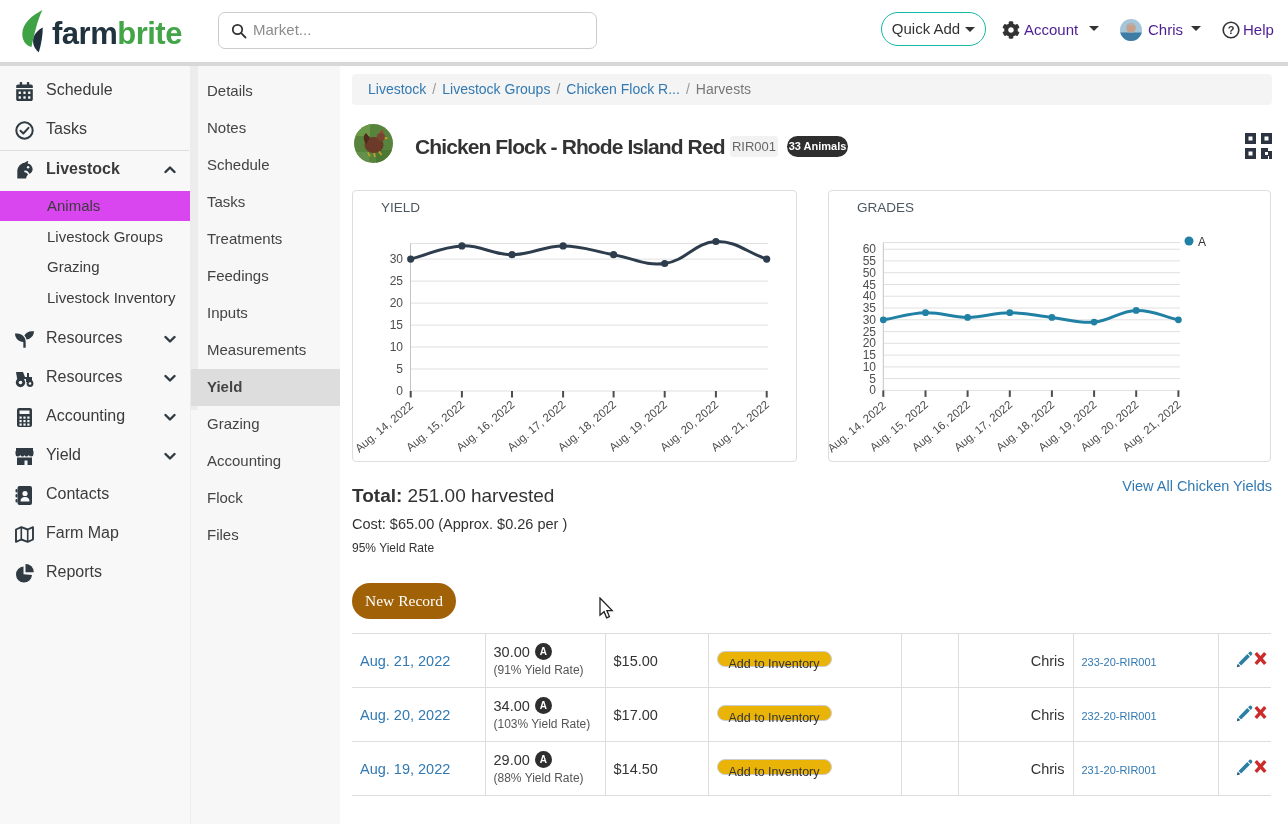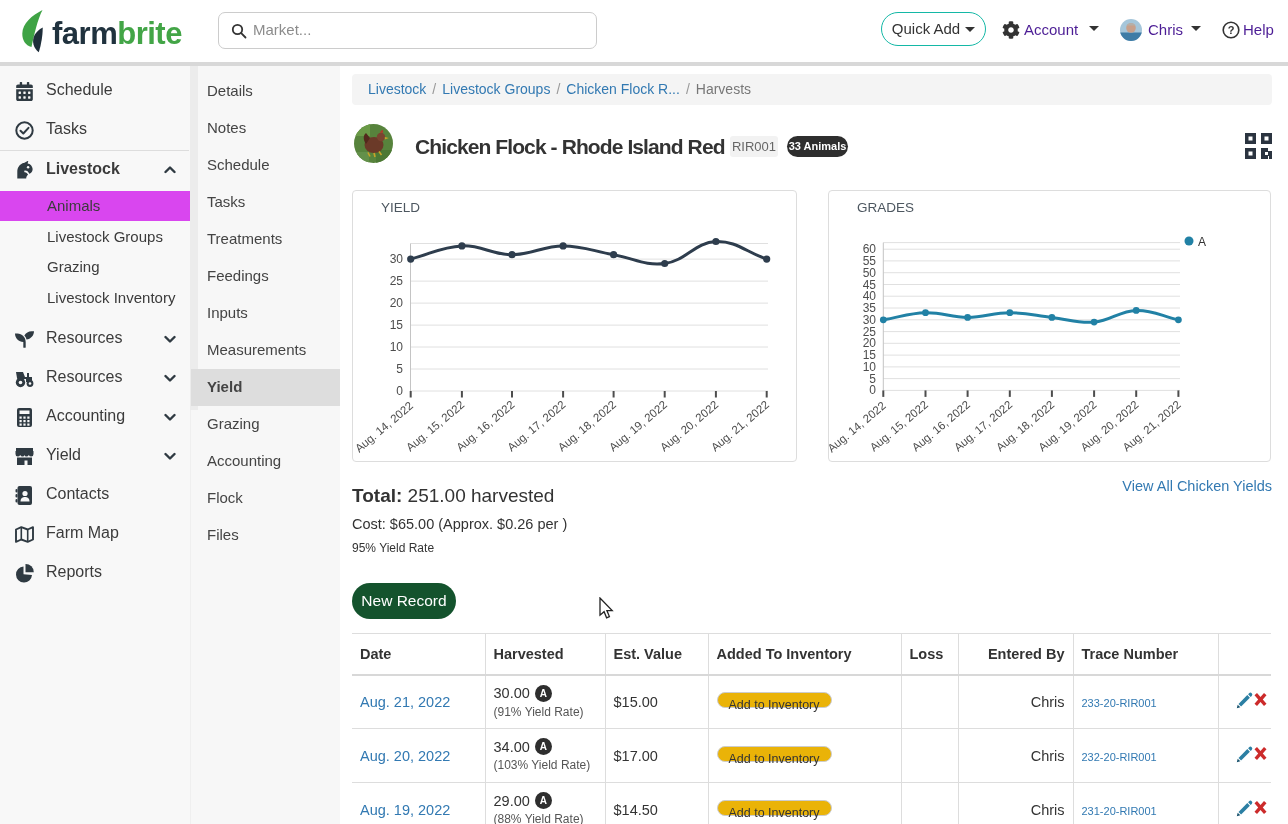"New Record" #newrec { background: #14532d -> #a16207; font-family: none -> Liberation Serif, serif }
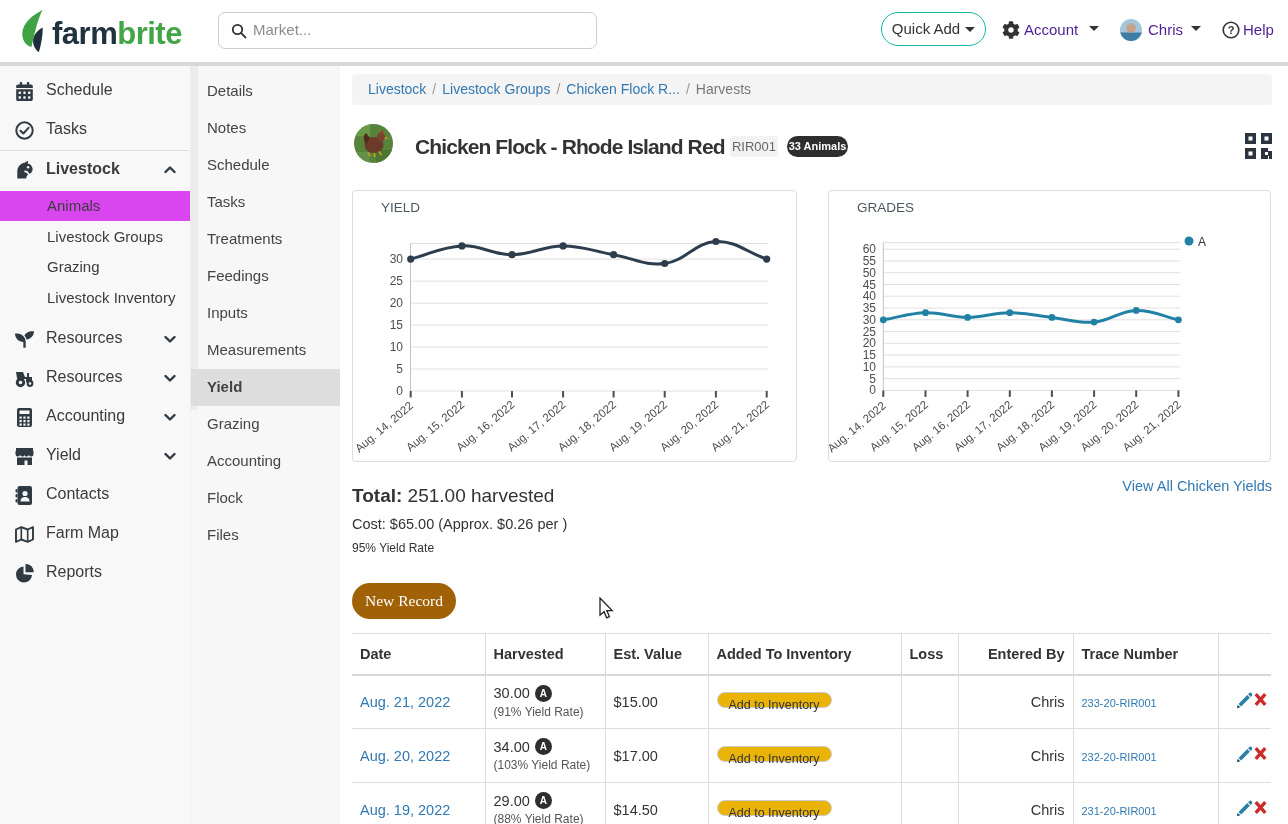"Date" tr { html: <tr> <th>Date</th> <th>Harvested</th> <th>Est. Value</th> <th>Added To Inventory</th> <th>Loss</th> <th>Entered By</th> <th>Trace Number</th> <th></th> </tr> -> none }
